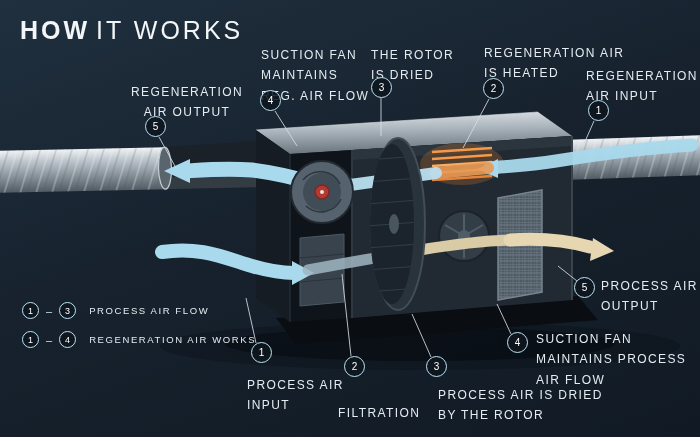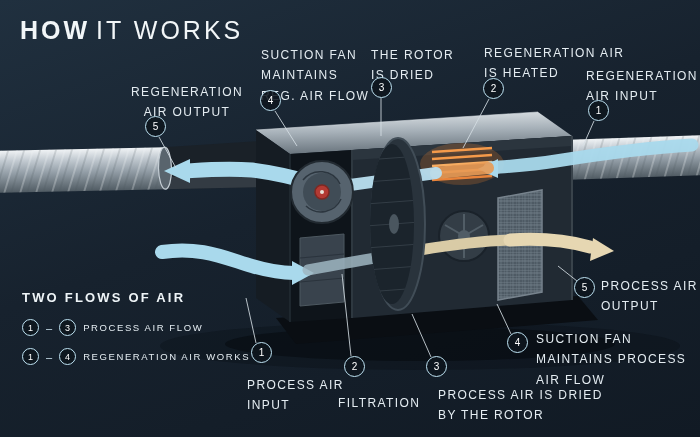"TWO FLOWS OF AIR" div.legend-title { html: <div>TWO FLOWS OF AIR</div> -> none }
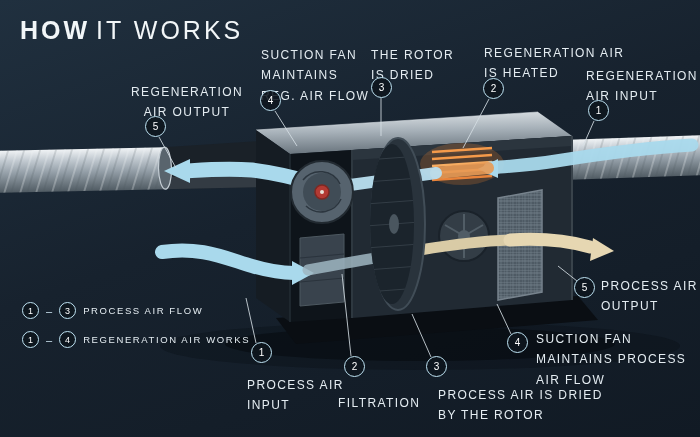"PROCESS AIR FLOW" .legend-label { margin-left: 0 -> 6px }
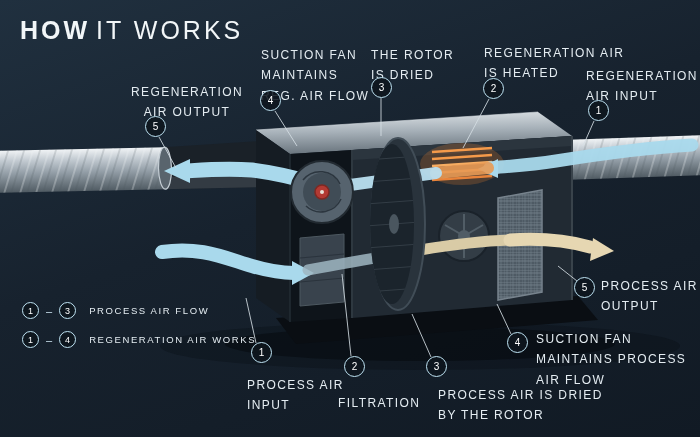"FILTRATION" div.lbl { top: 393px -> 403px }
